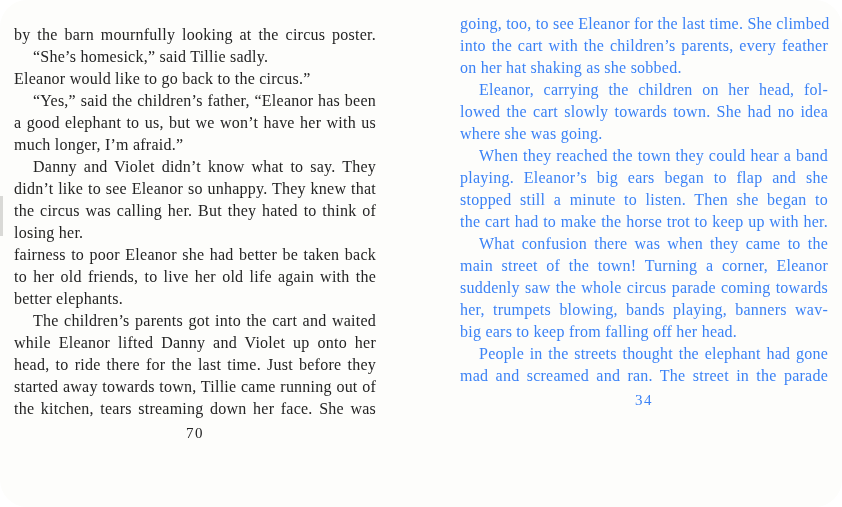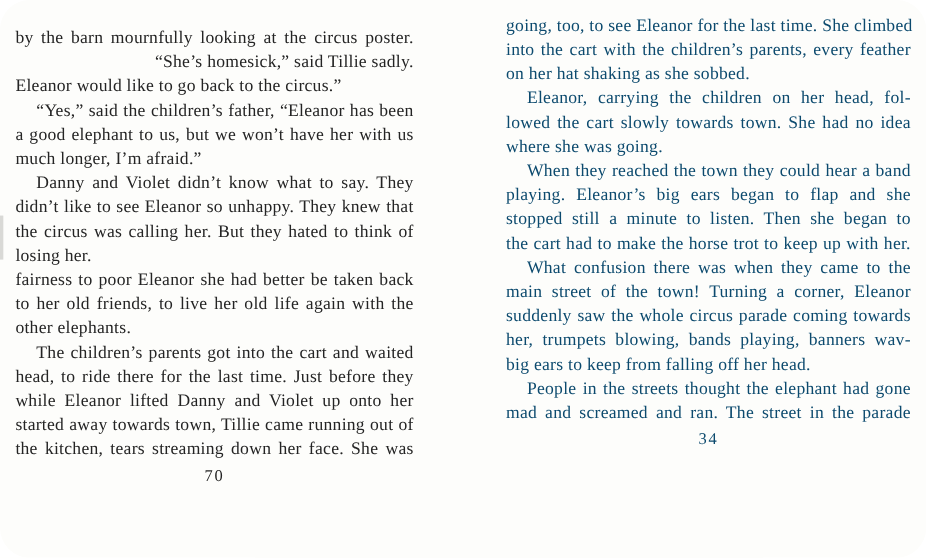"going, too, to see Eleanor" div.page-column { color: #0c4a6e -> #3b82f6 }
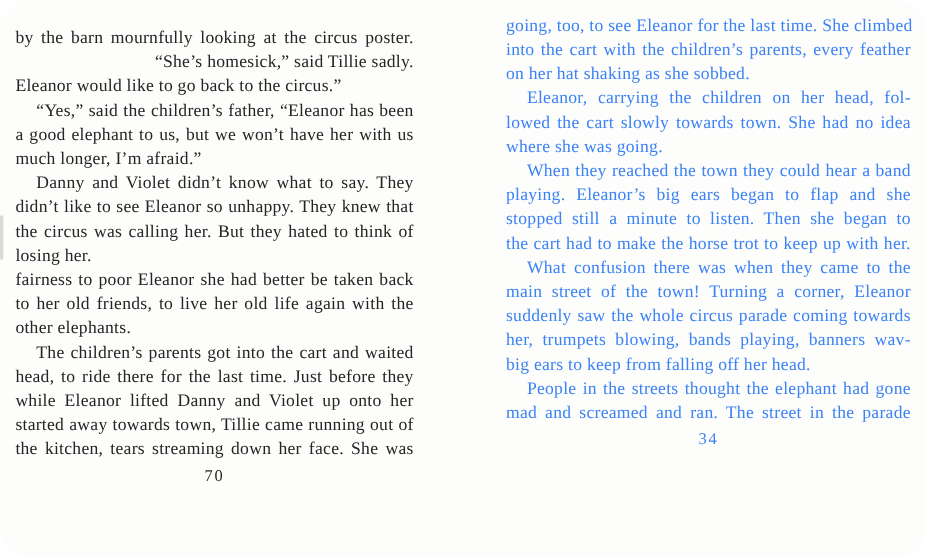"“She’s homesick,” said Tillie sadly." .line.indent { text-align: right -> none }
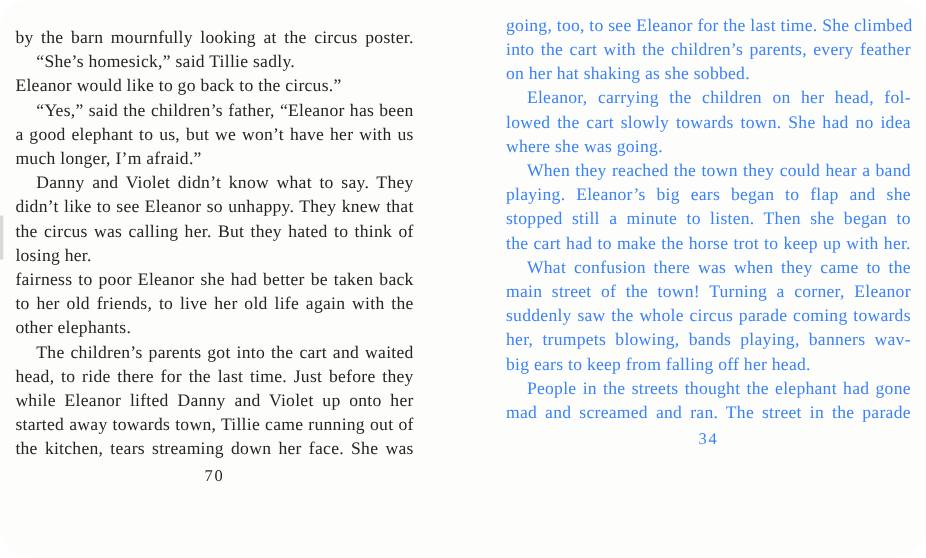"other elephants." div.line { text: other -> better }
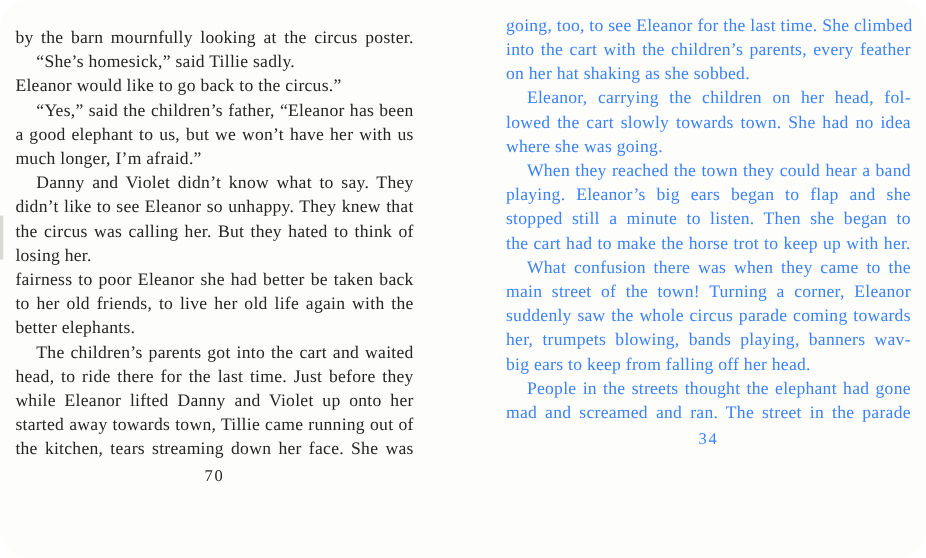"head, to ride there for" div.line { order: before "while Eleanor lifted Danny and" -> after "while Eleanor lifted Danny and" }
